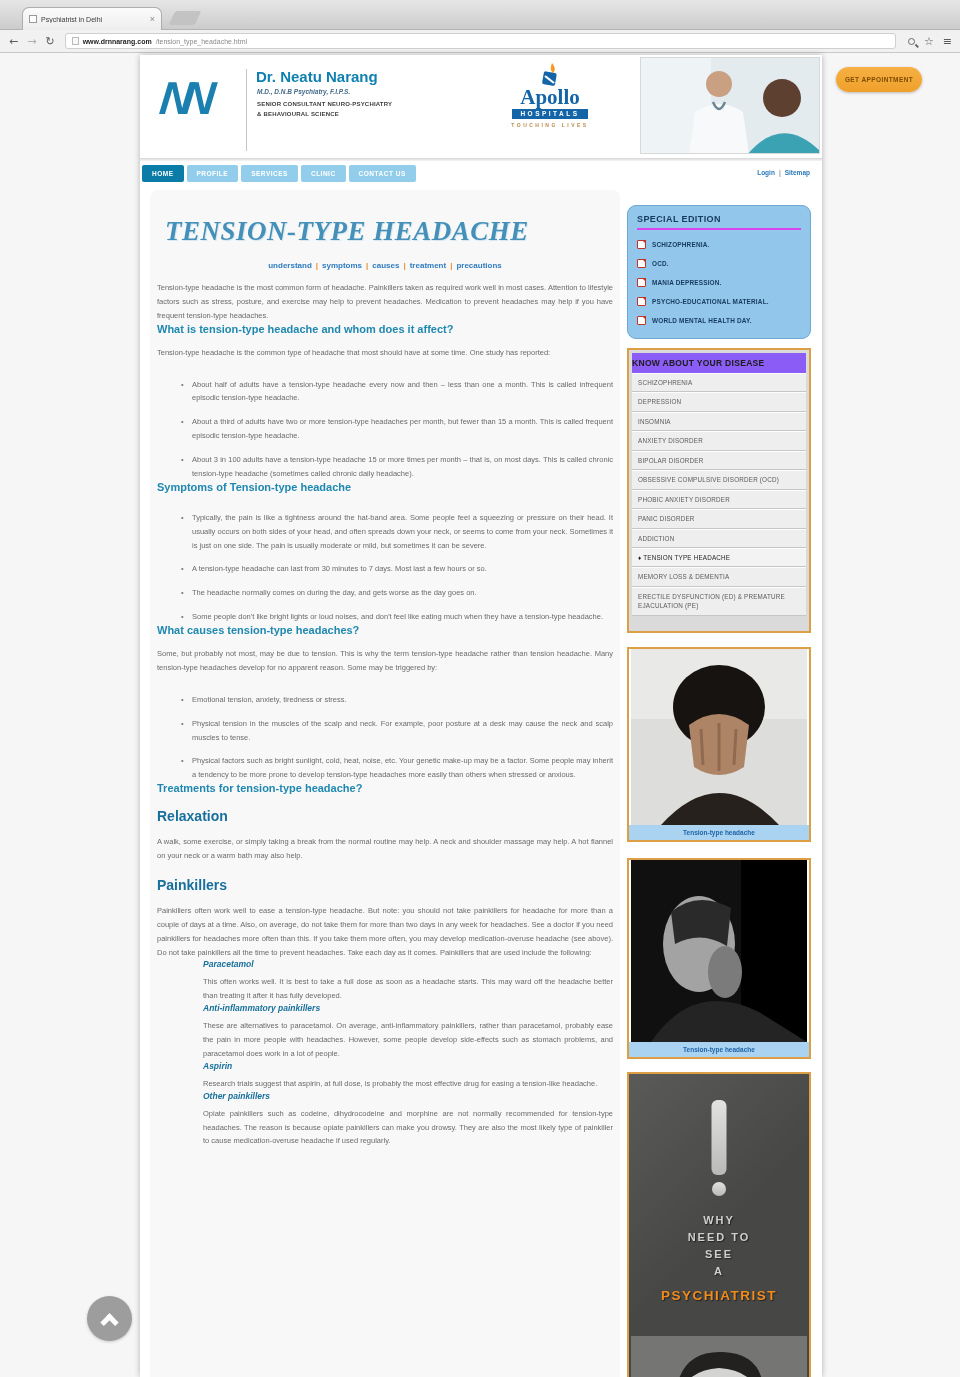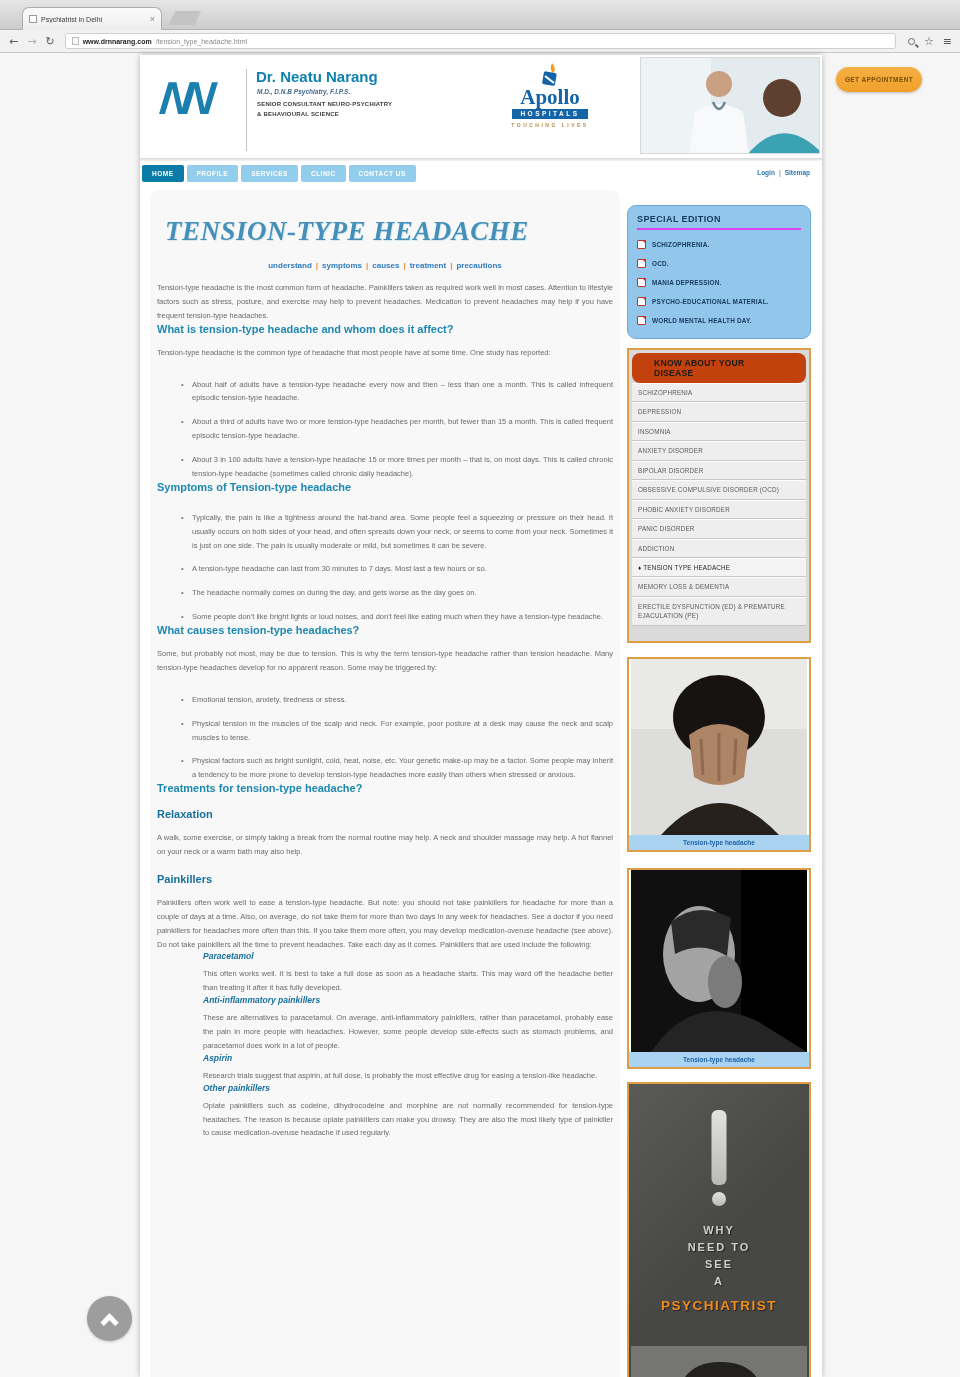"Tension-type headache is the common" div.blk-p { text: people -> should }
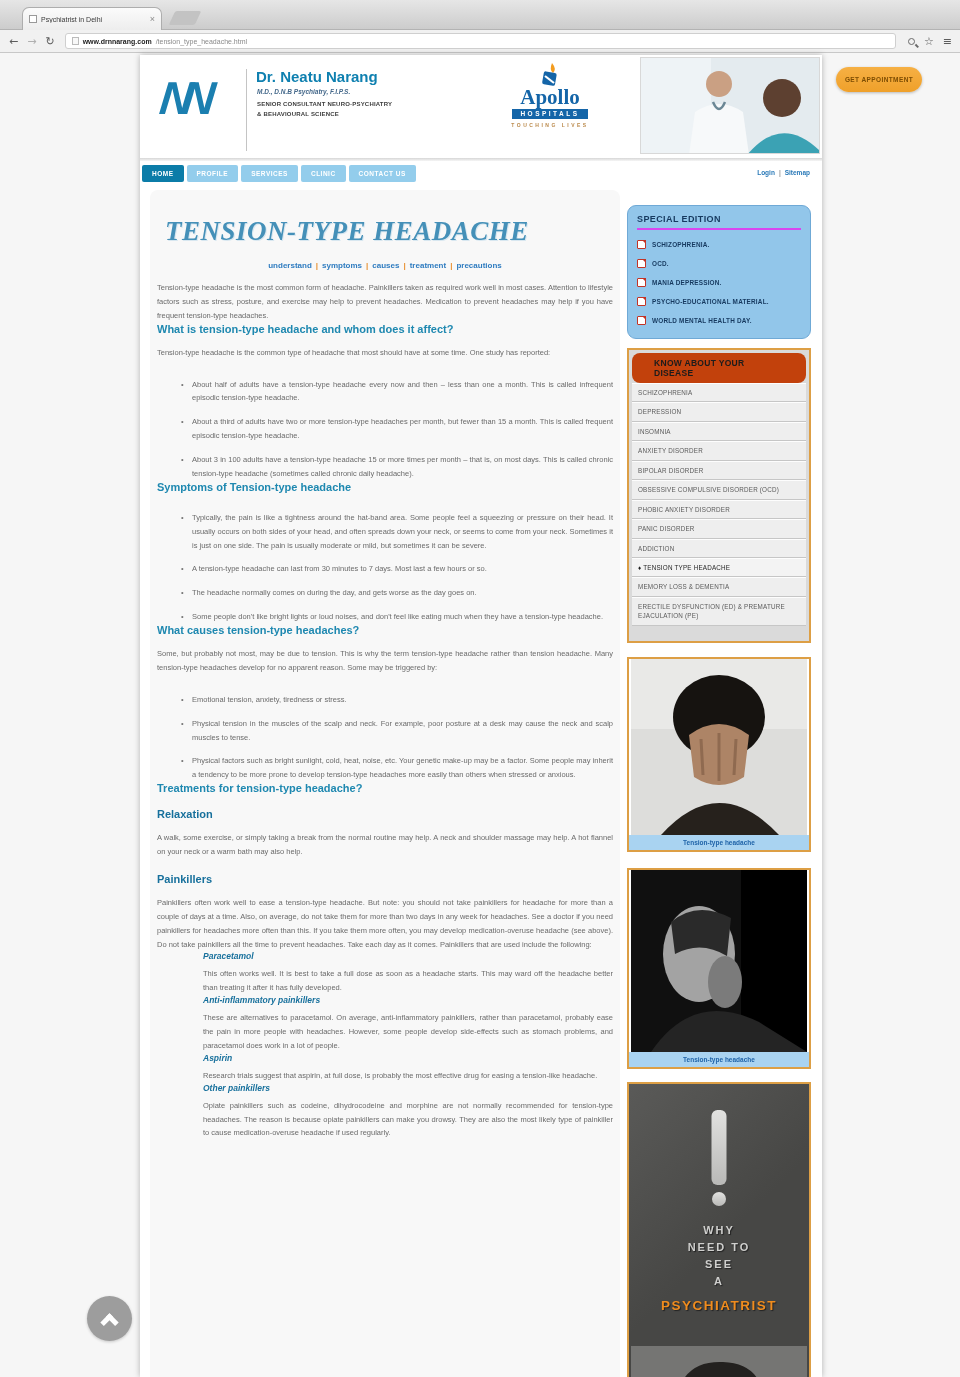"KNOW ABOUT YOUR DISEASE" .dz-title { background: #c2410c -> #8b5cf6; border-radius: 8px -> none; padding: 5px 22px -> 5px 0 }
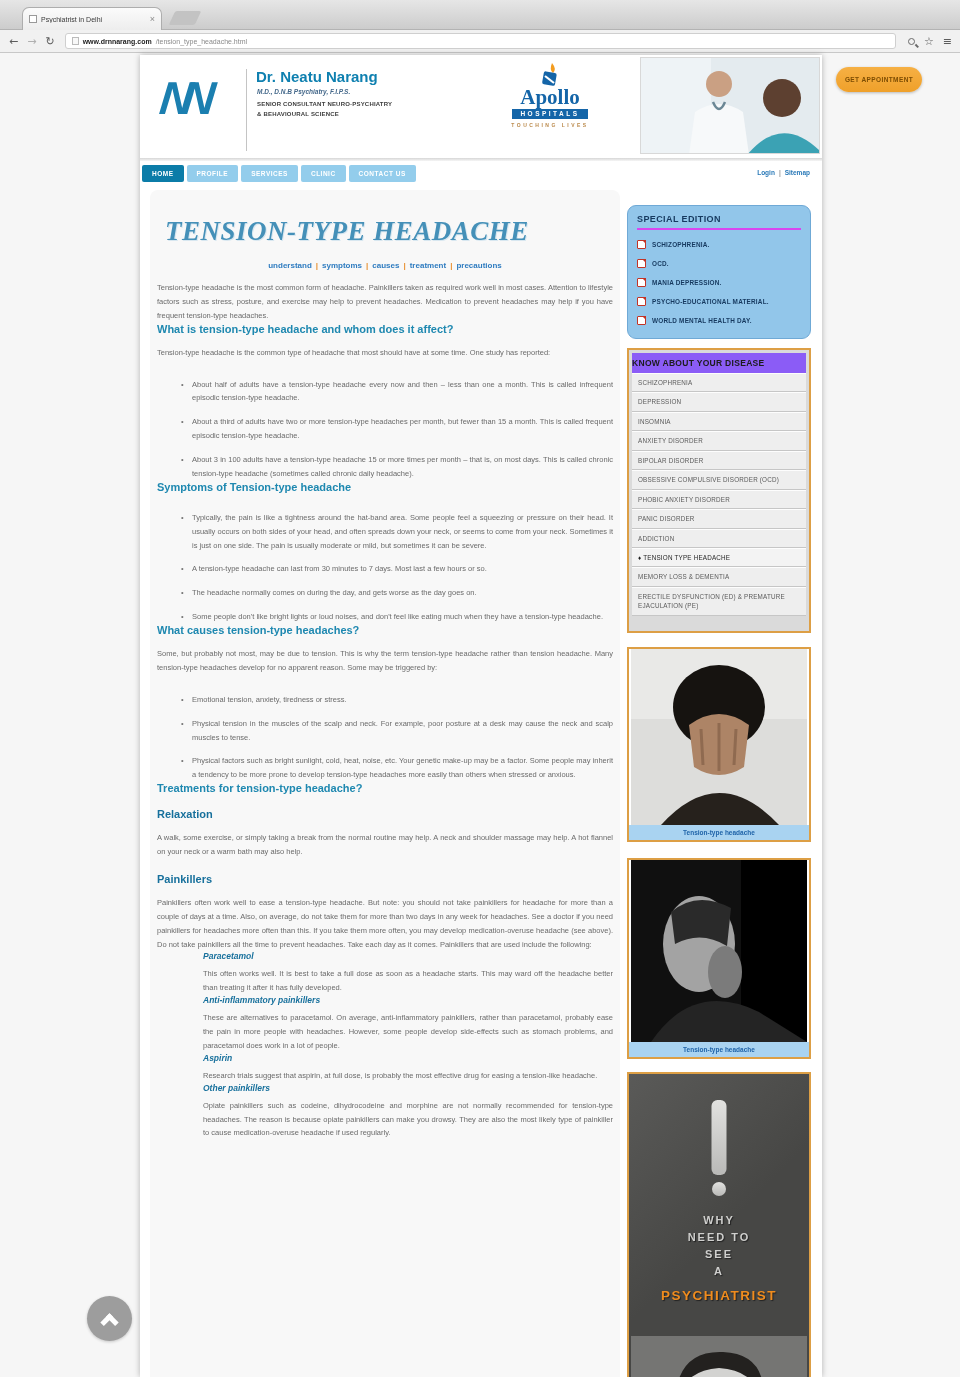"Relaxation" .blk-h3 { font-size: 11px -> 14px }
